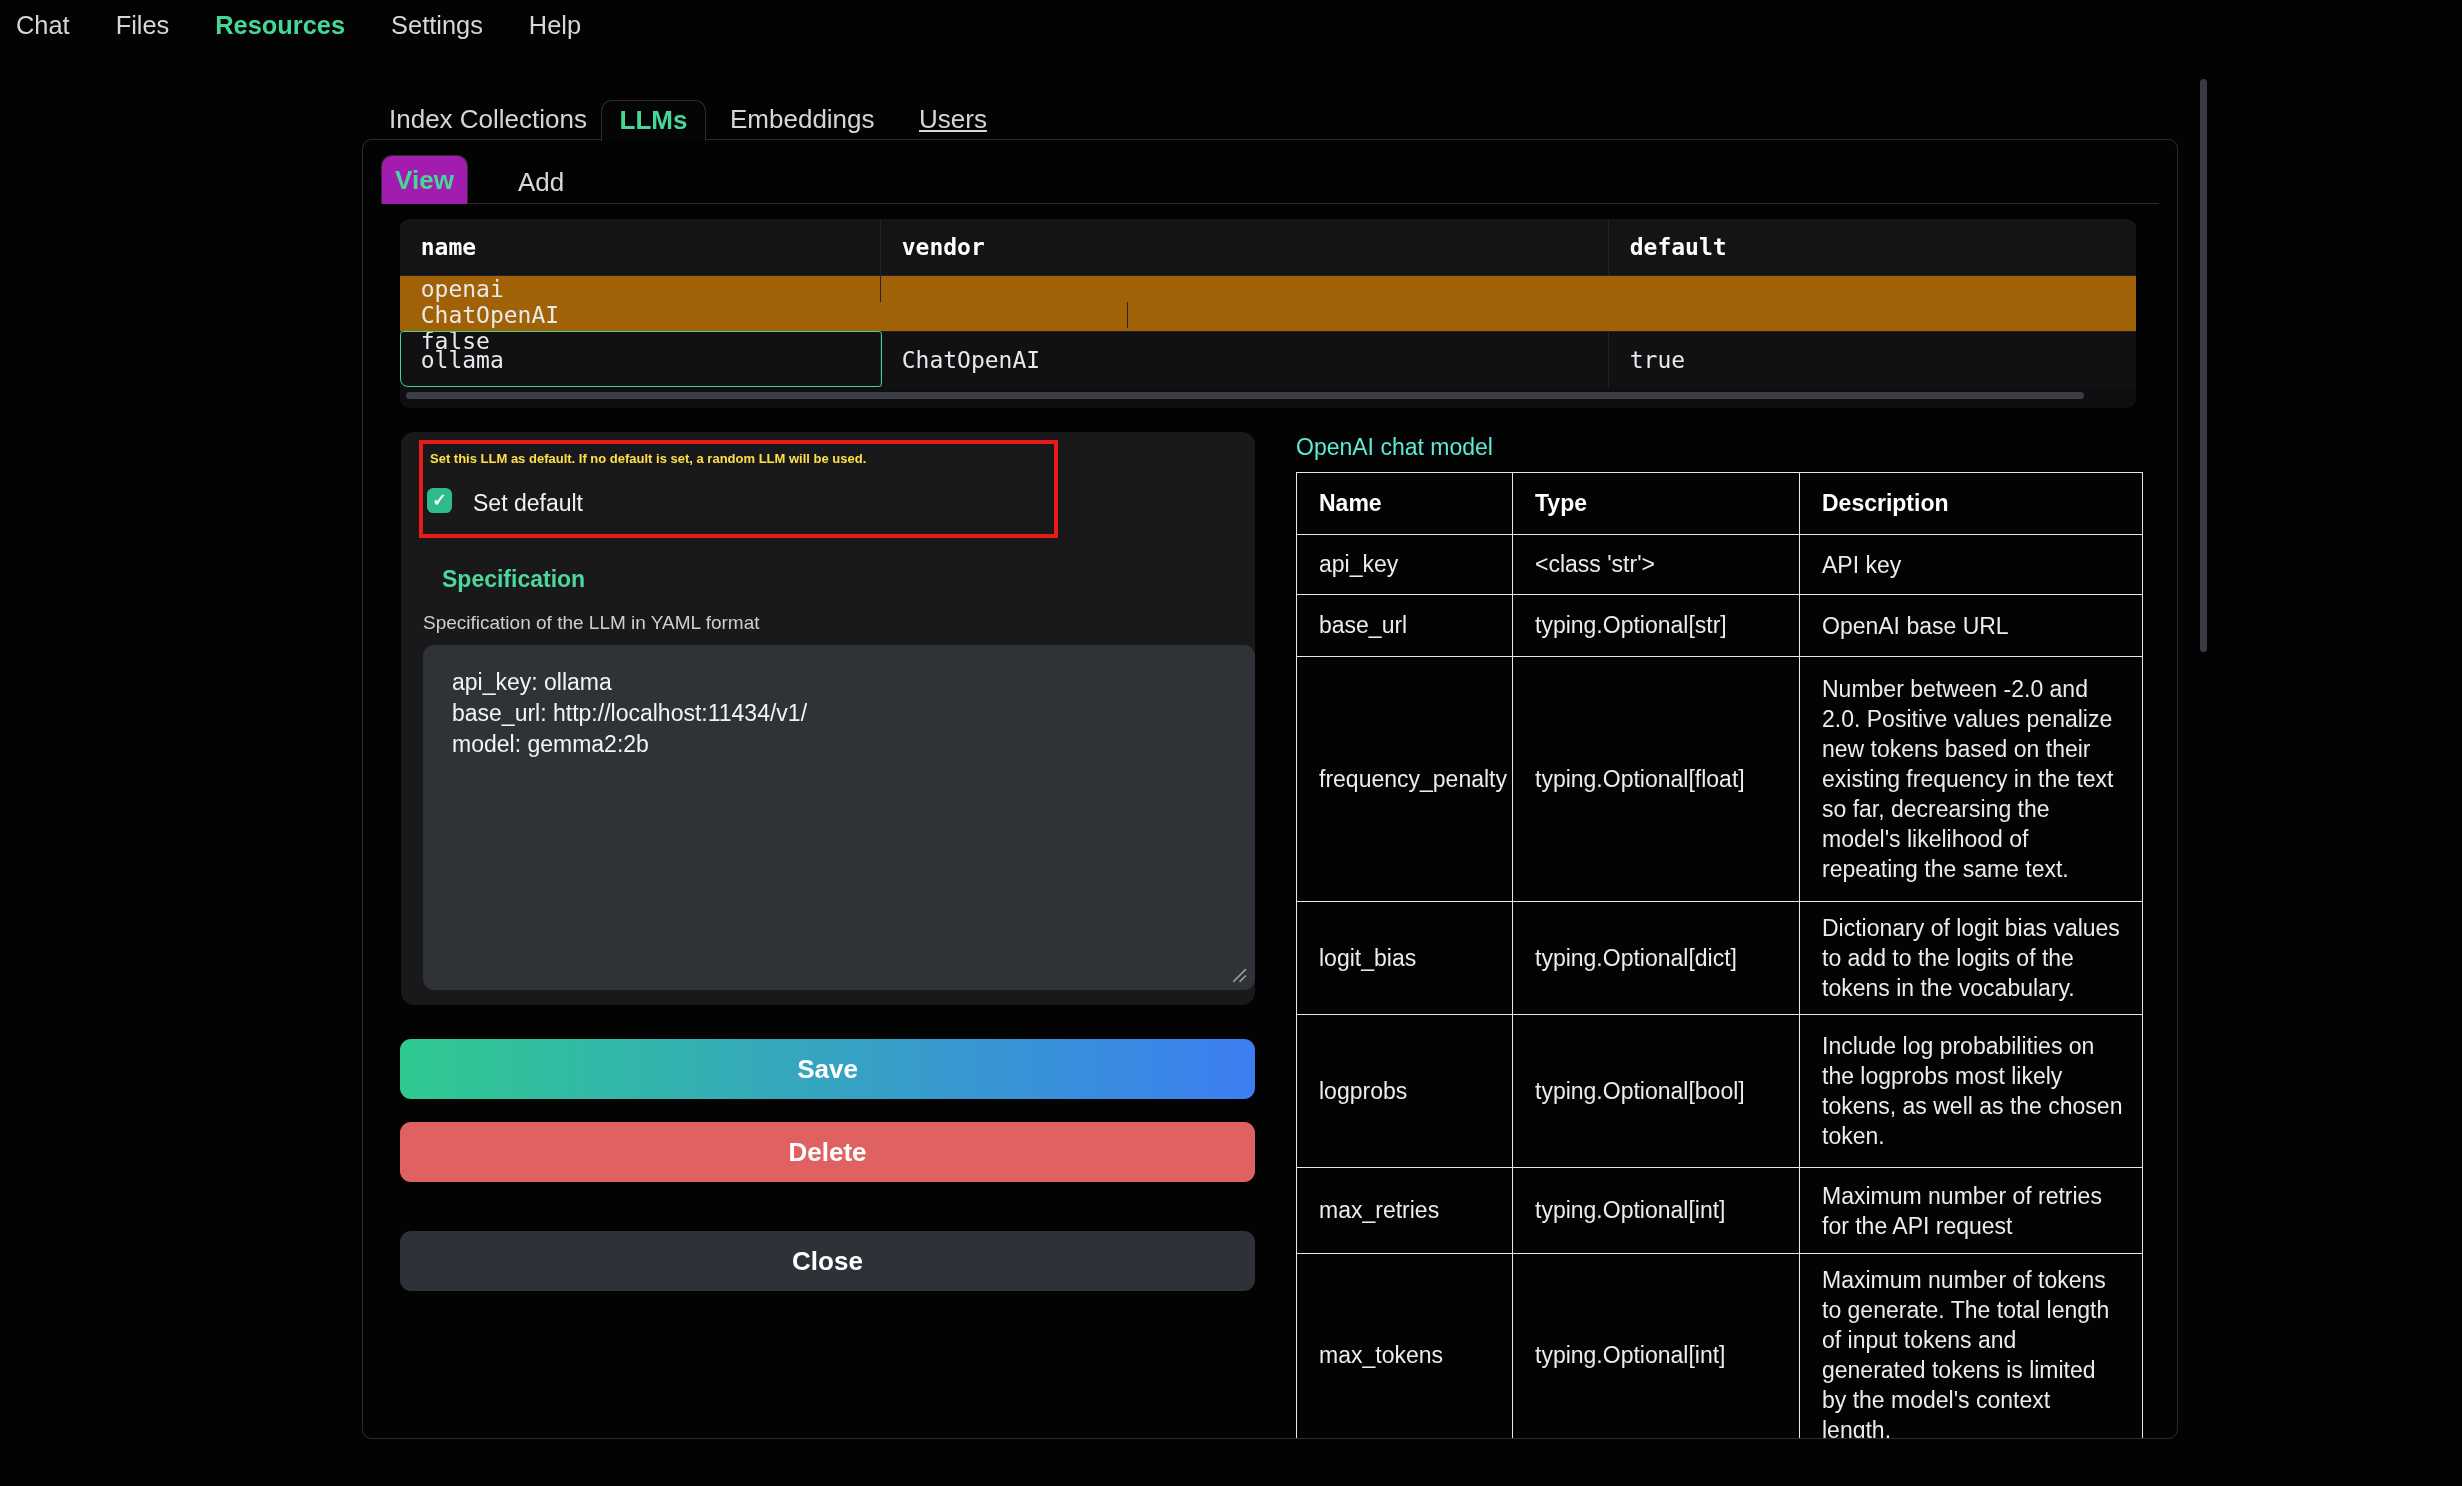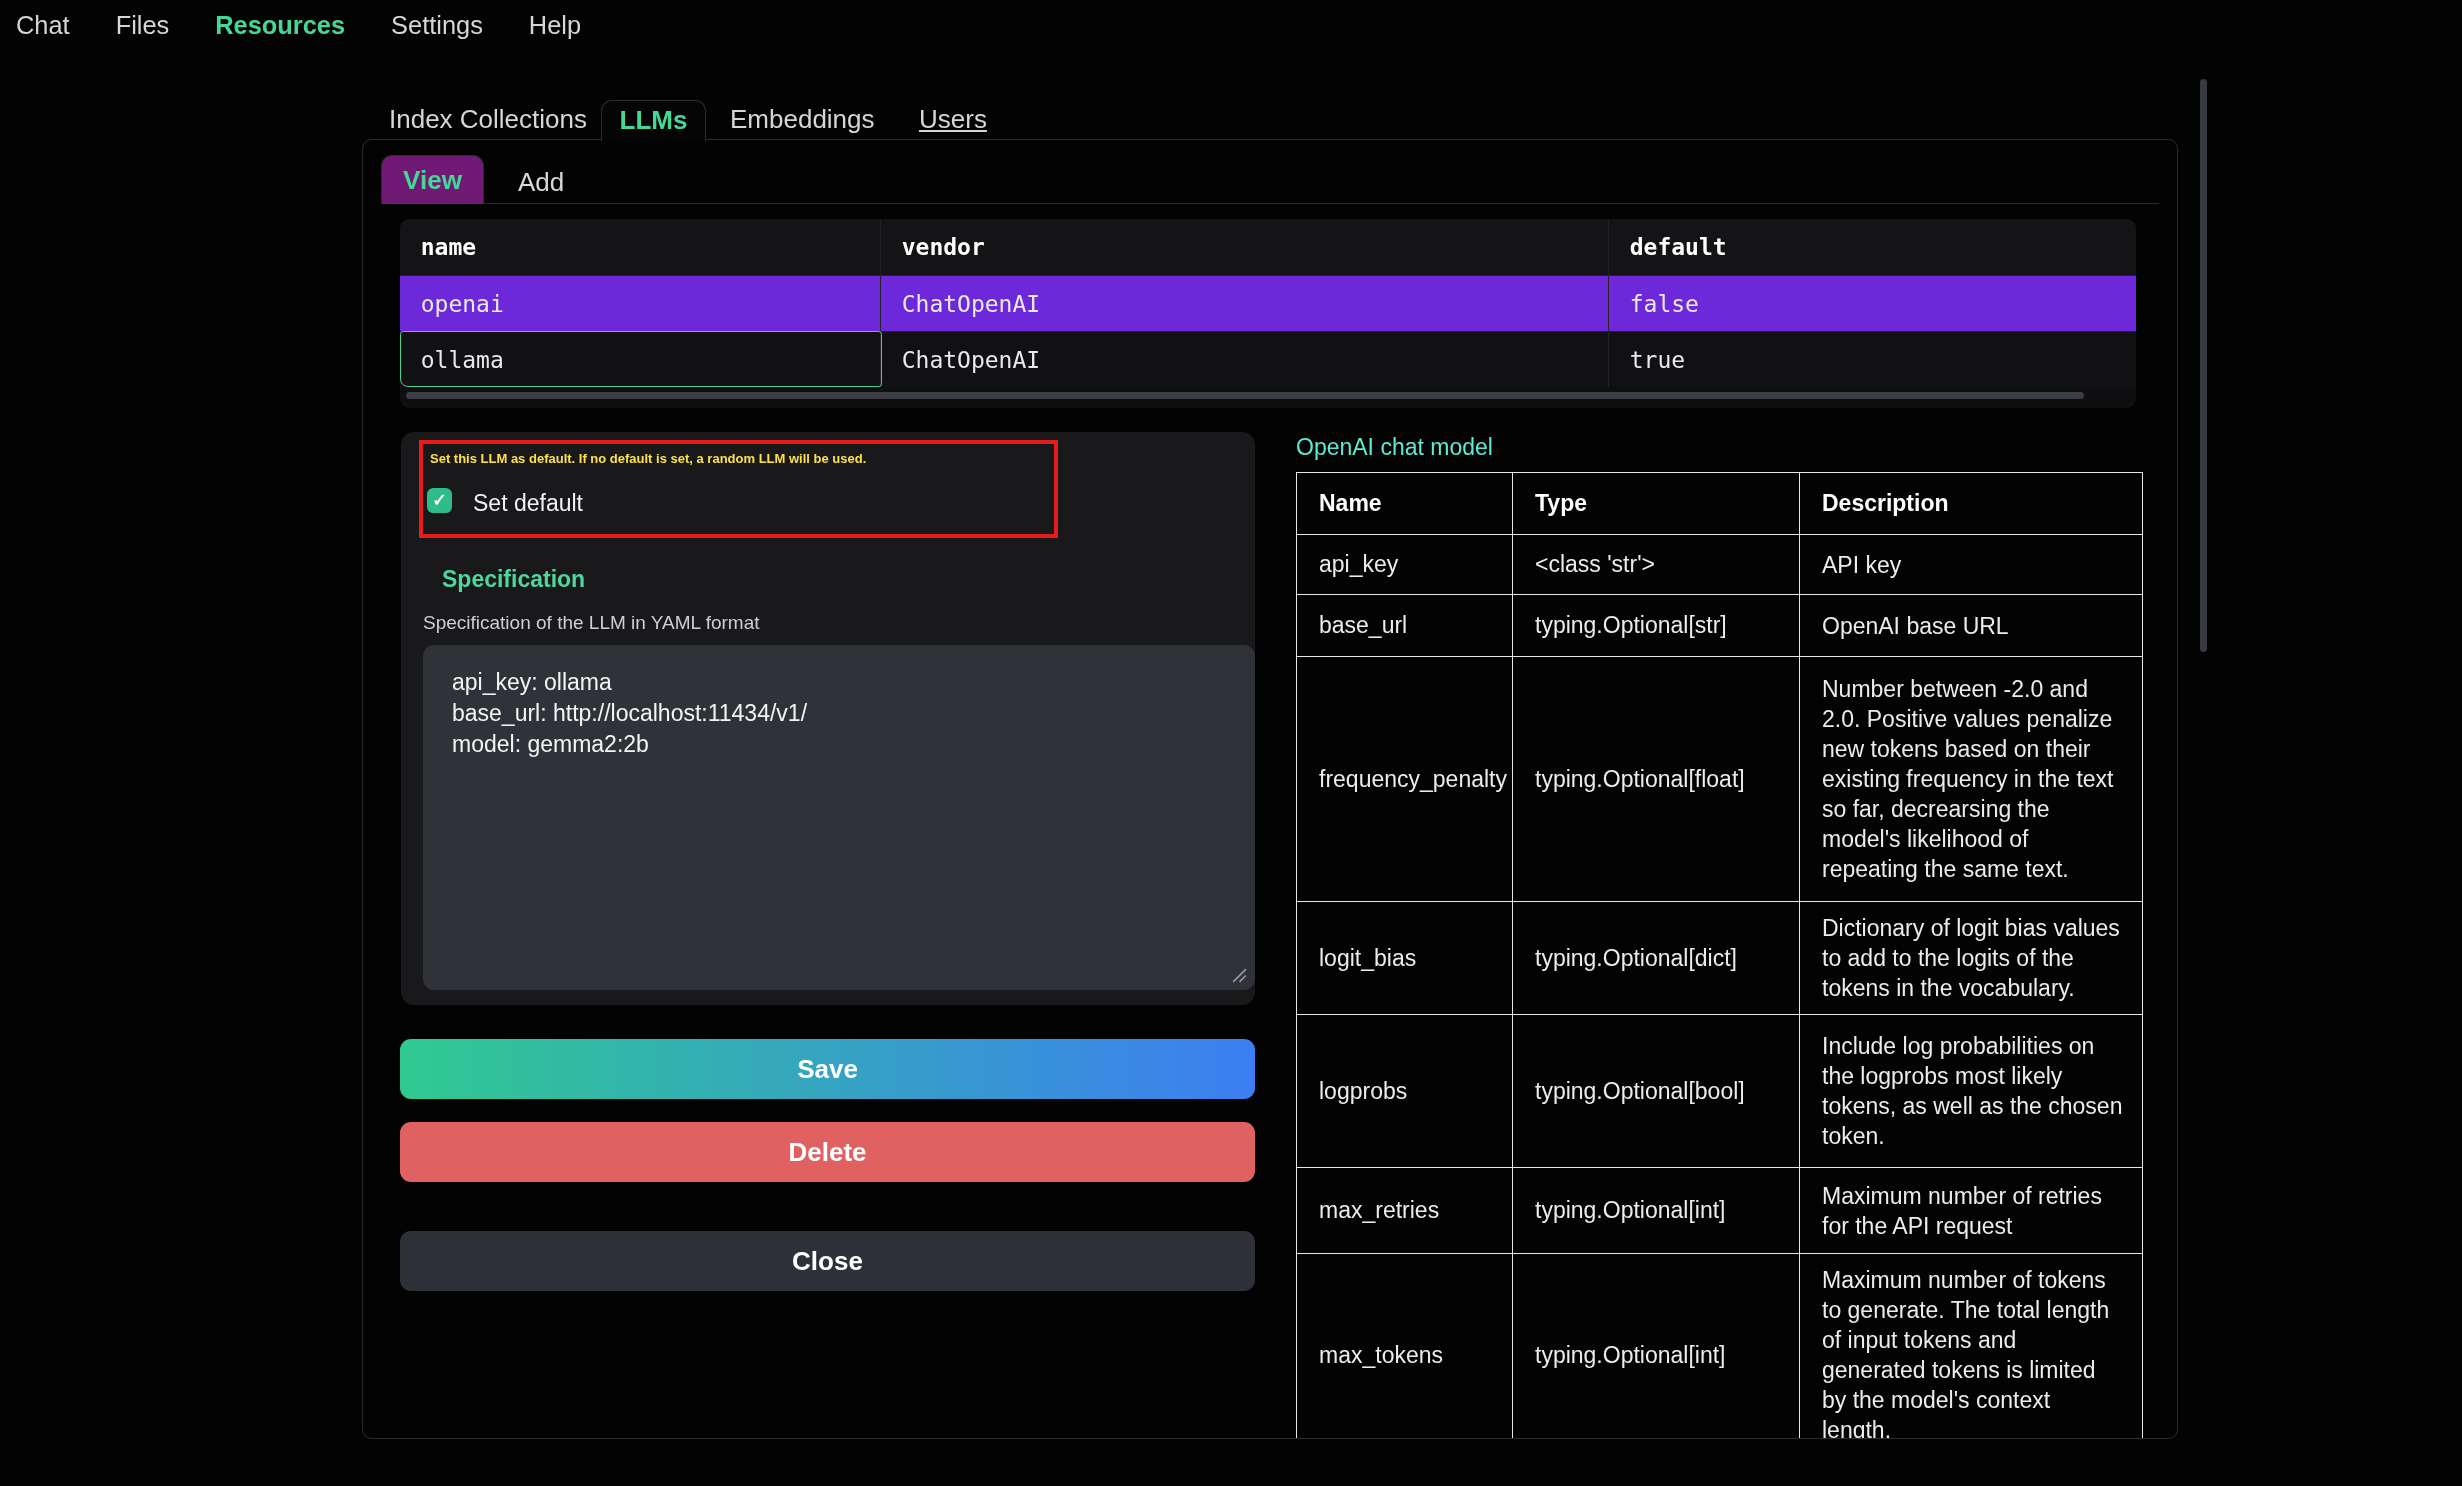"View" .view-tab { background: #701a75 -> #a21caf; width: 103px -> 87px }
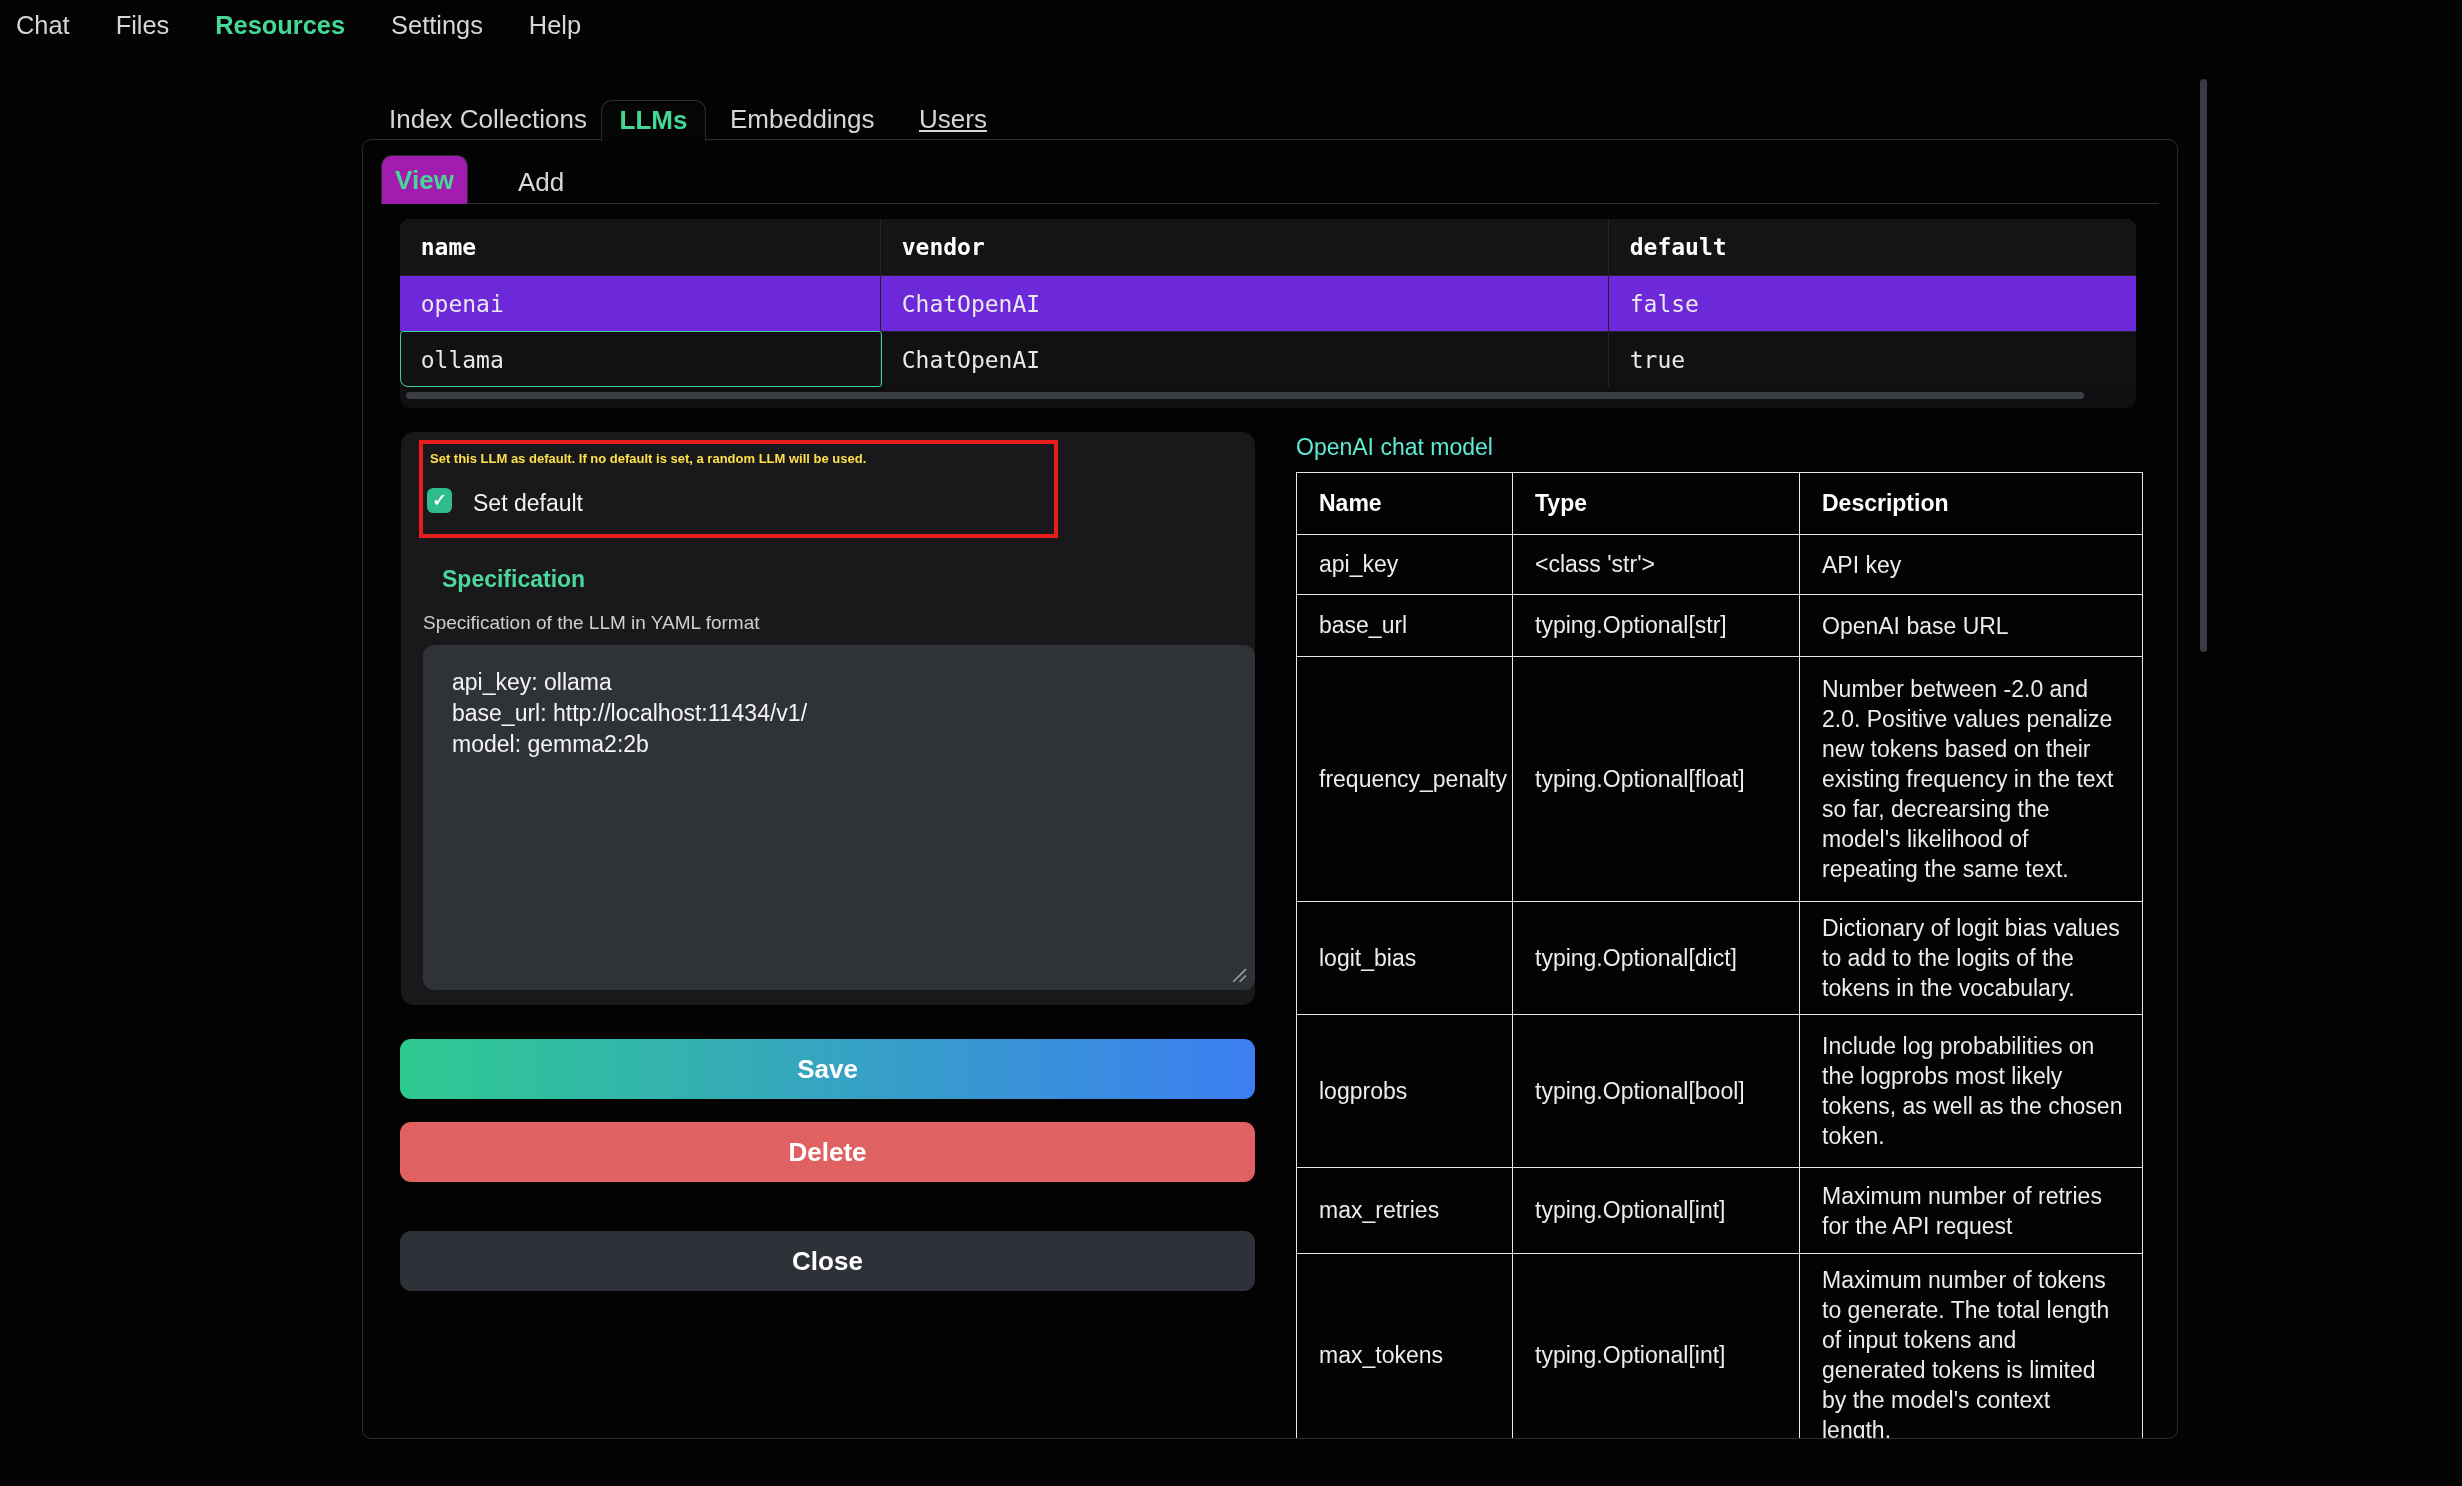"openai" .llm-row.r0 { background: #6d28d9 -> #a16207; flex-direction: none -> column }
